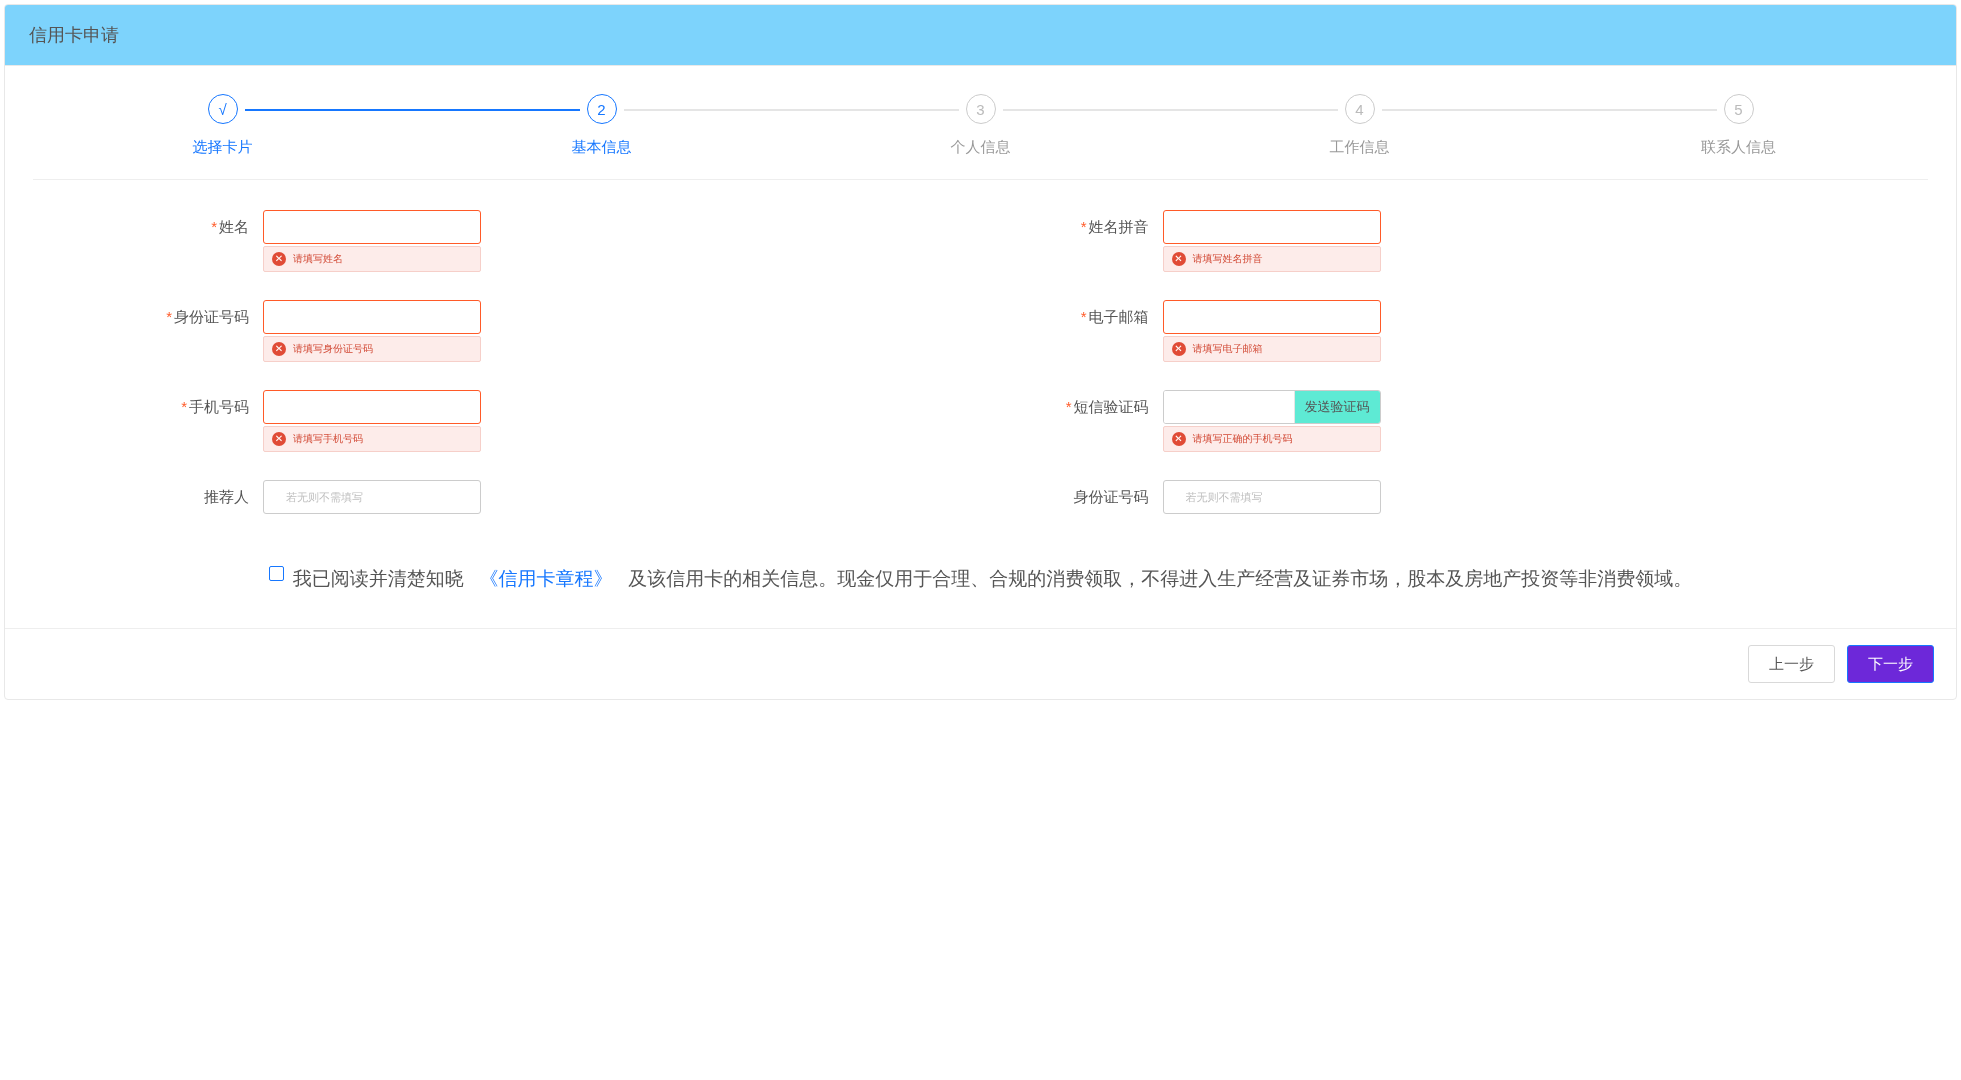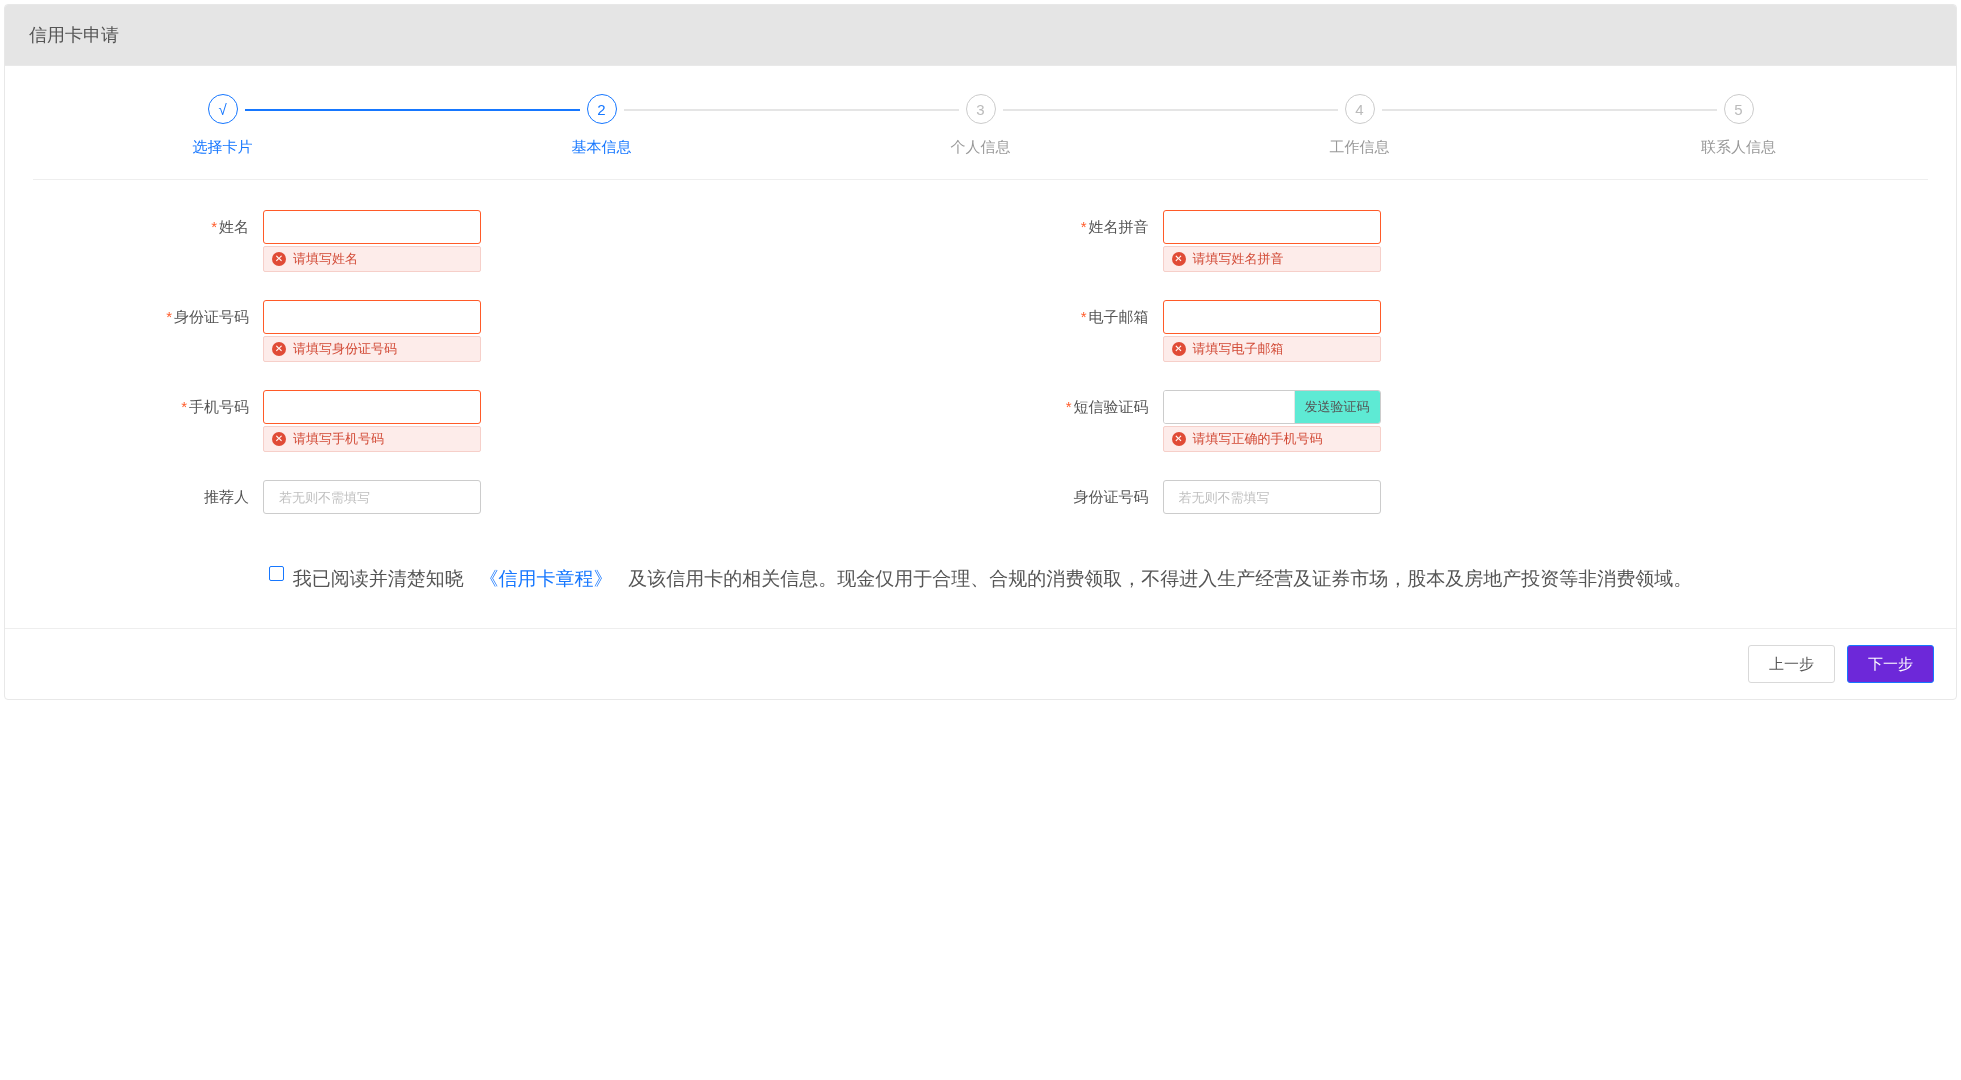"信用卡申请" .card-header { background: #e5e5e5 -> #7dd3fc }
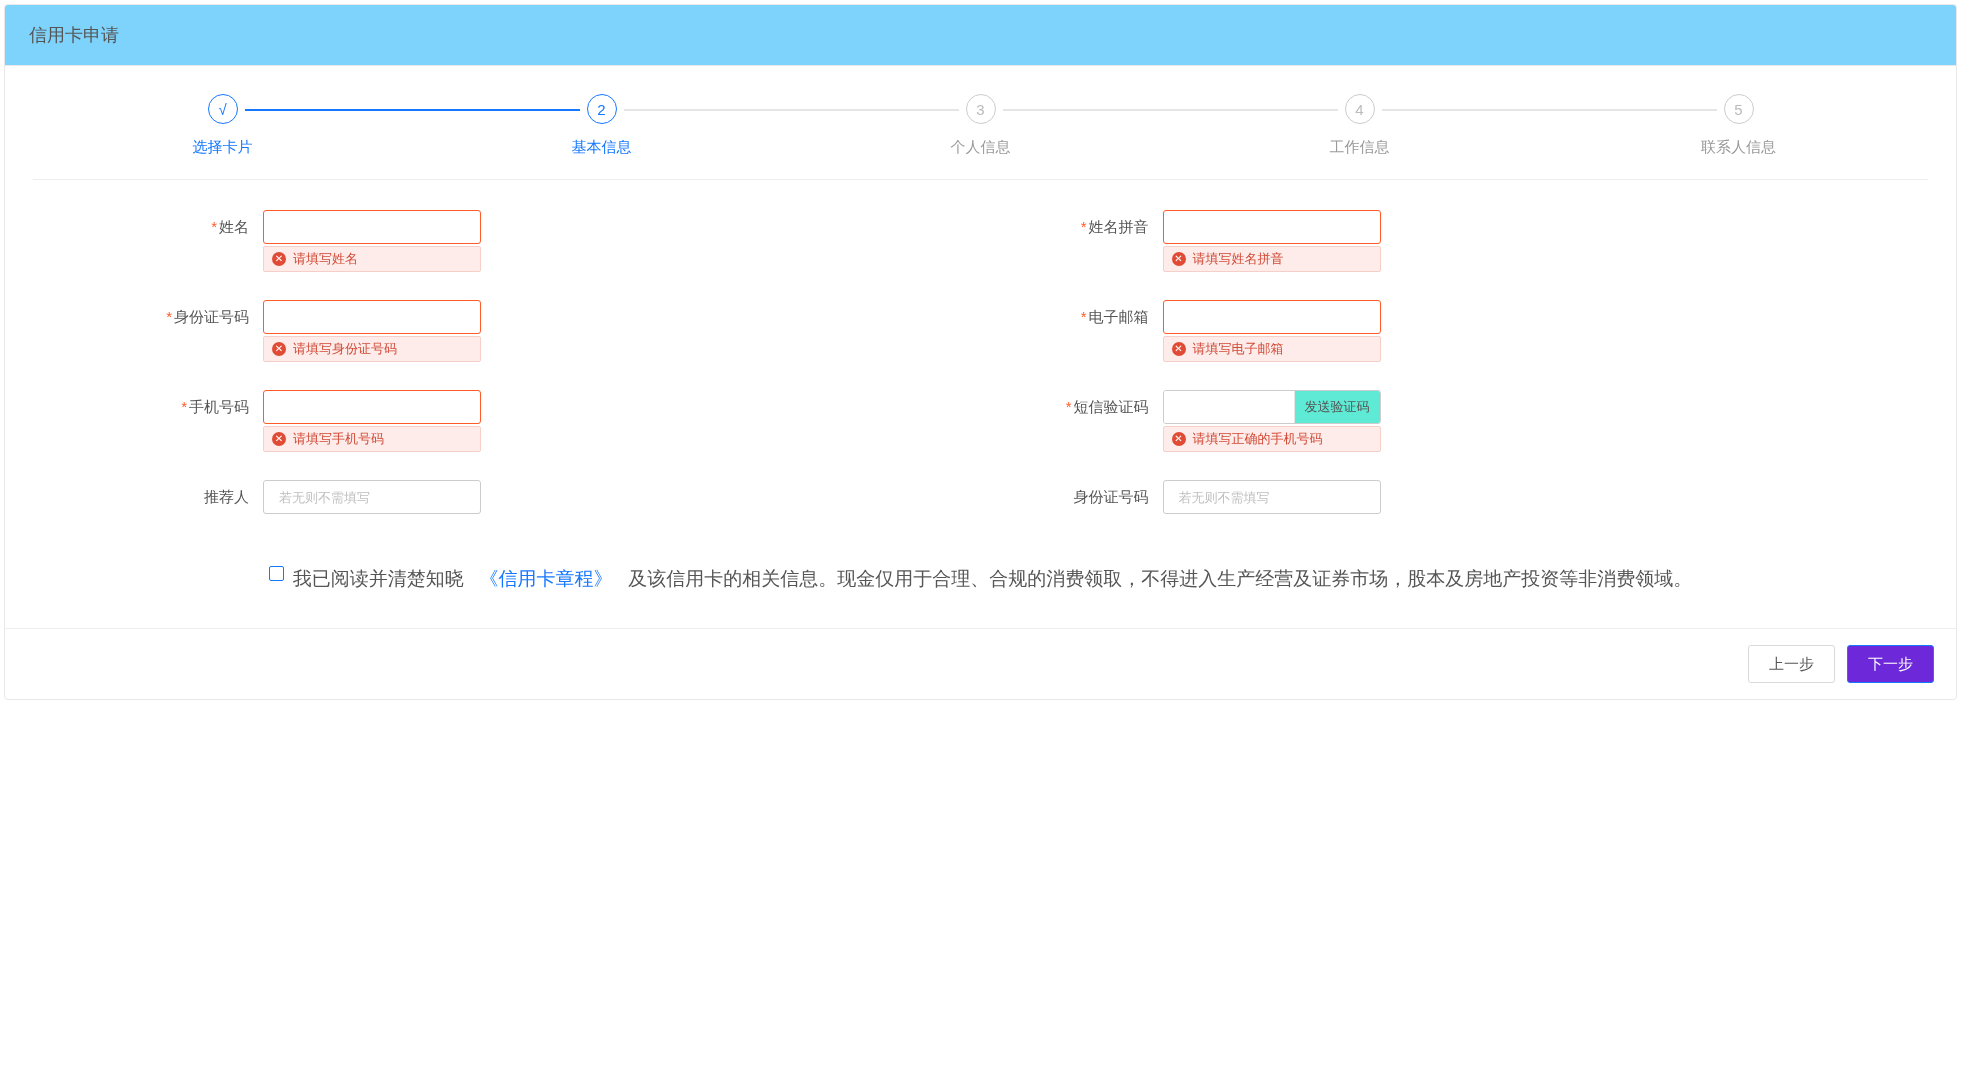"请填写姓名" .err-text { font-size: 13px -> 10px }
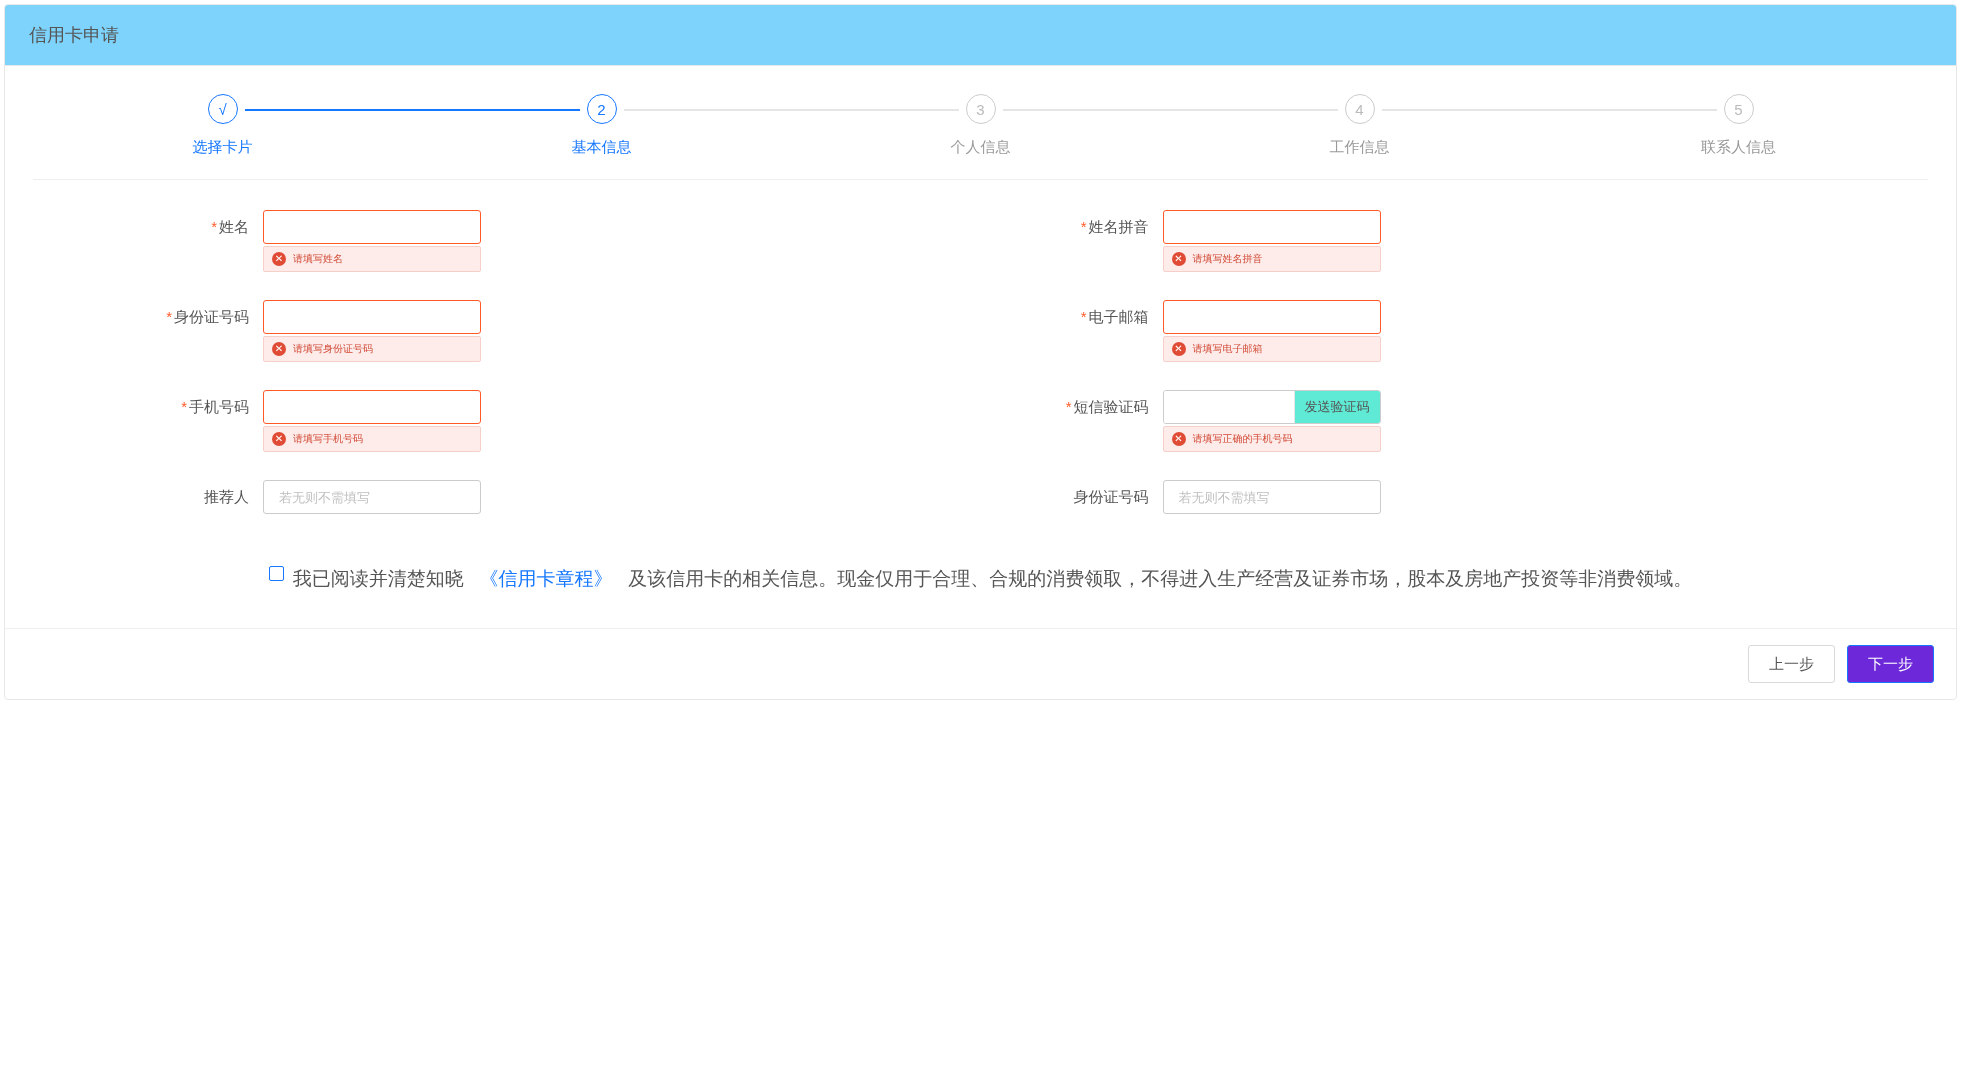"若无则不需填写" .input { font-size: 13px -> 11px; padding: 0 15px -> 0 22px }
